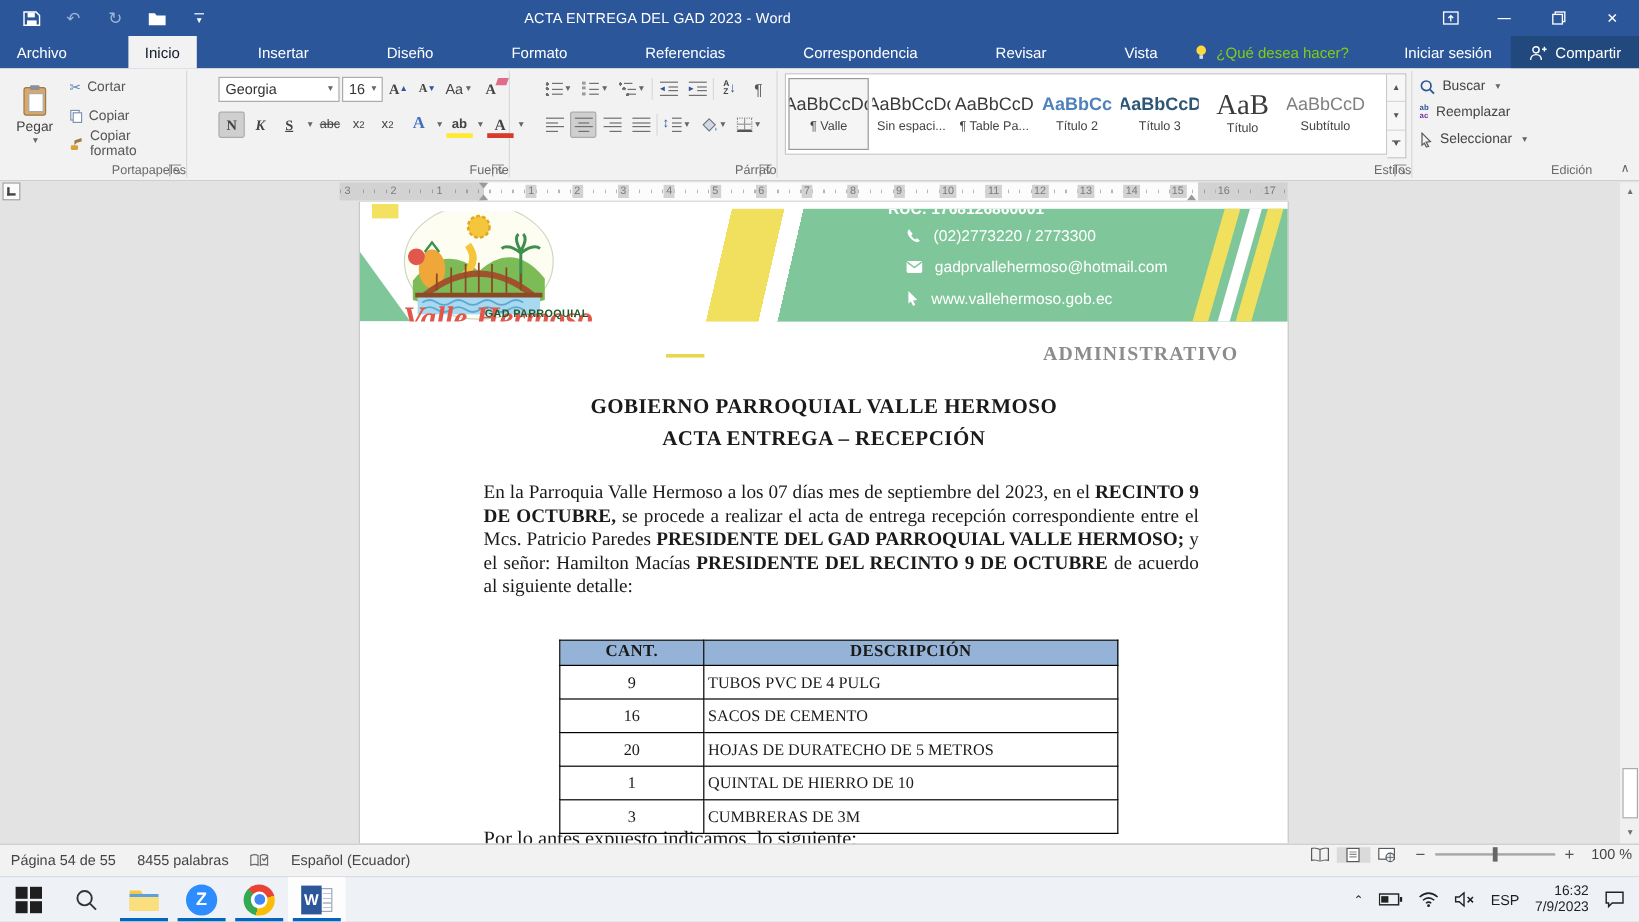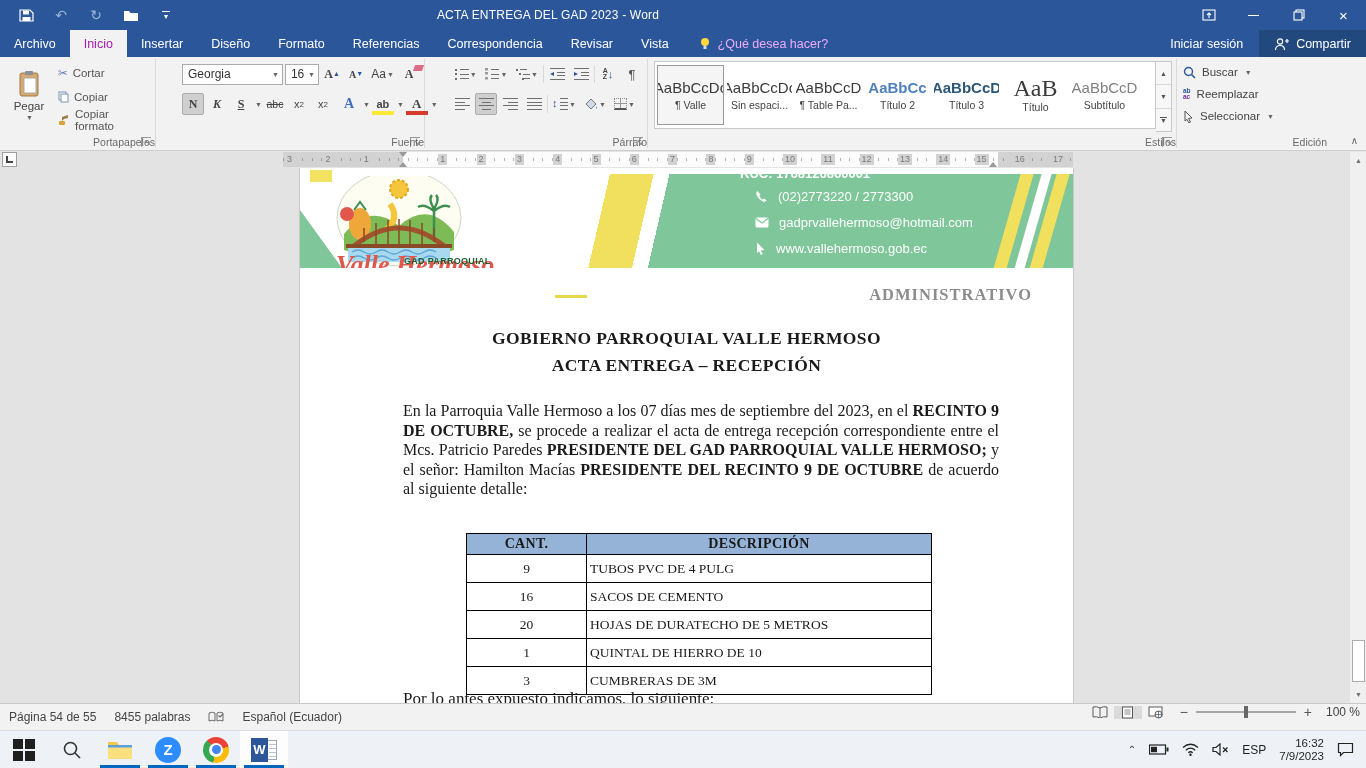"Archivo" .tabs { gap: none -> 37px }
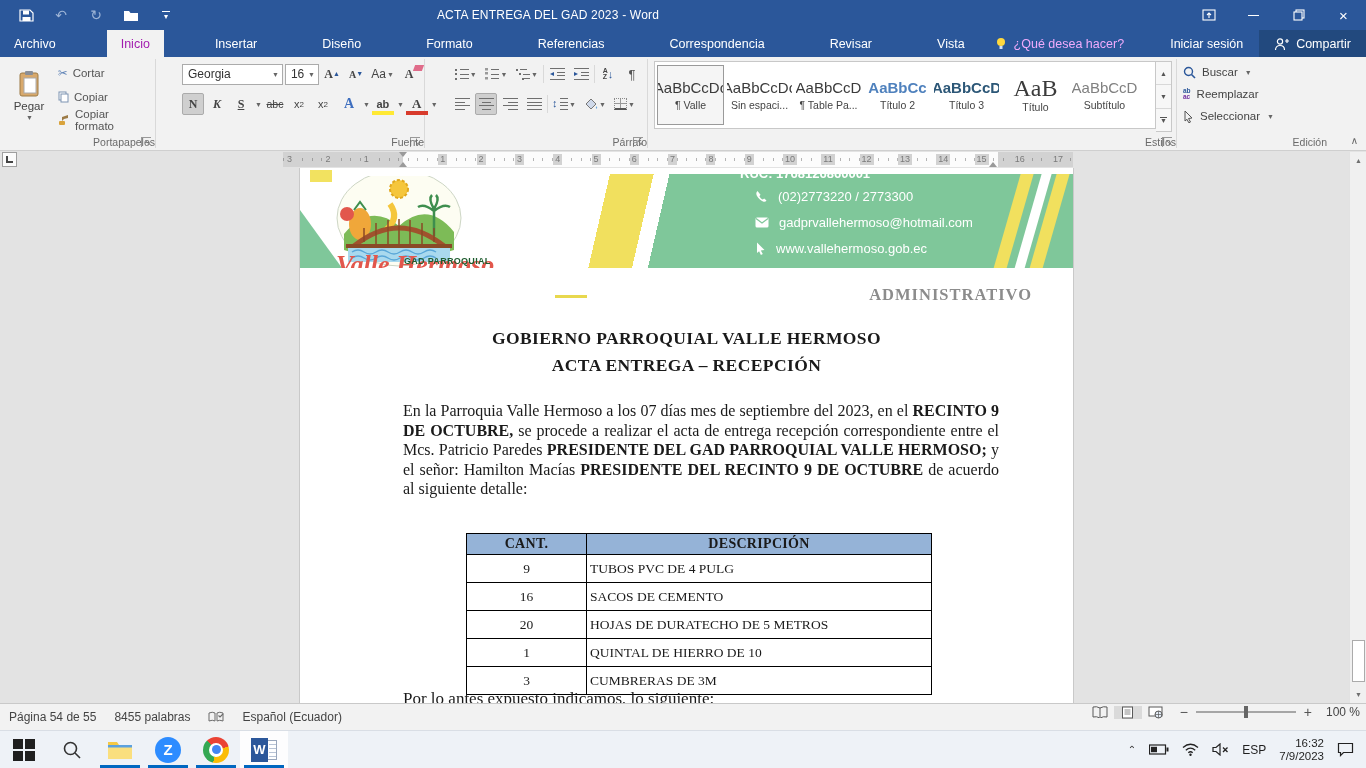"Inicio" .mtab.active { color: #a21caf -> #0f172a }
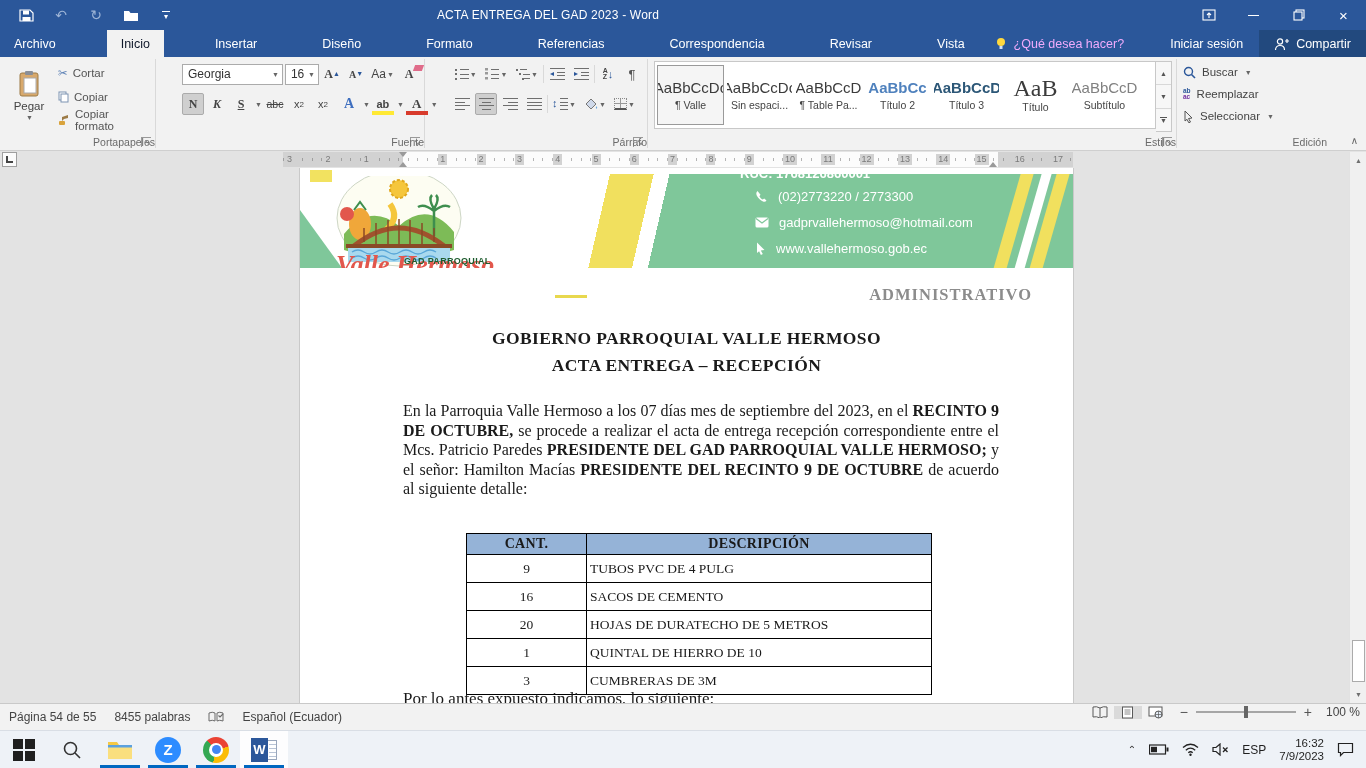"¿Qué desea hacer?" .tellme { color: #f0abfc -> #84cc16 }
